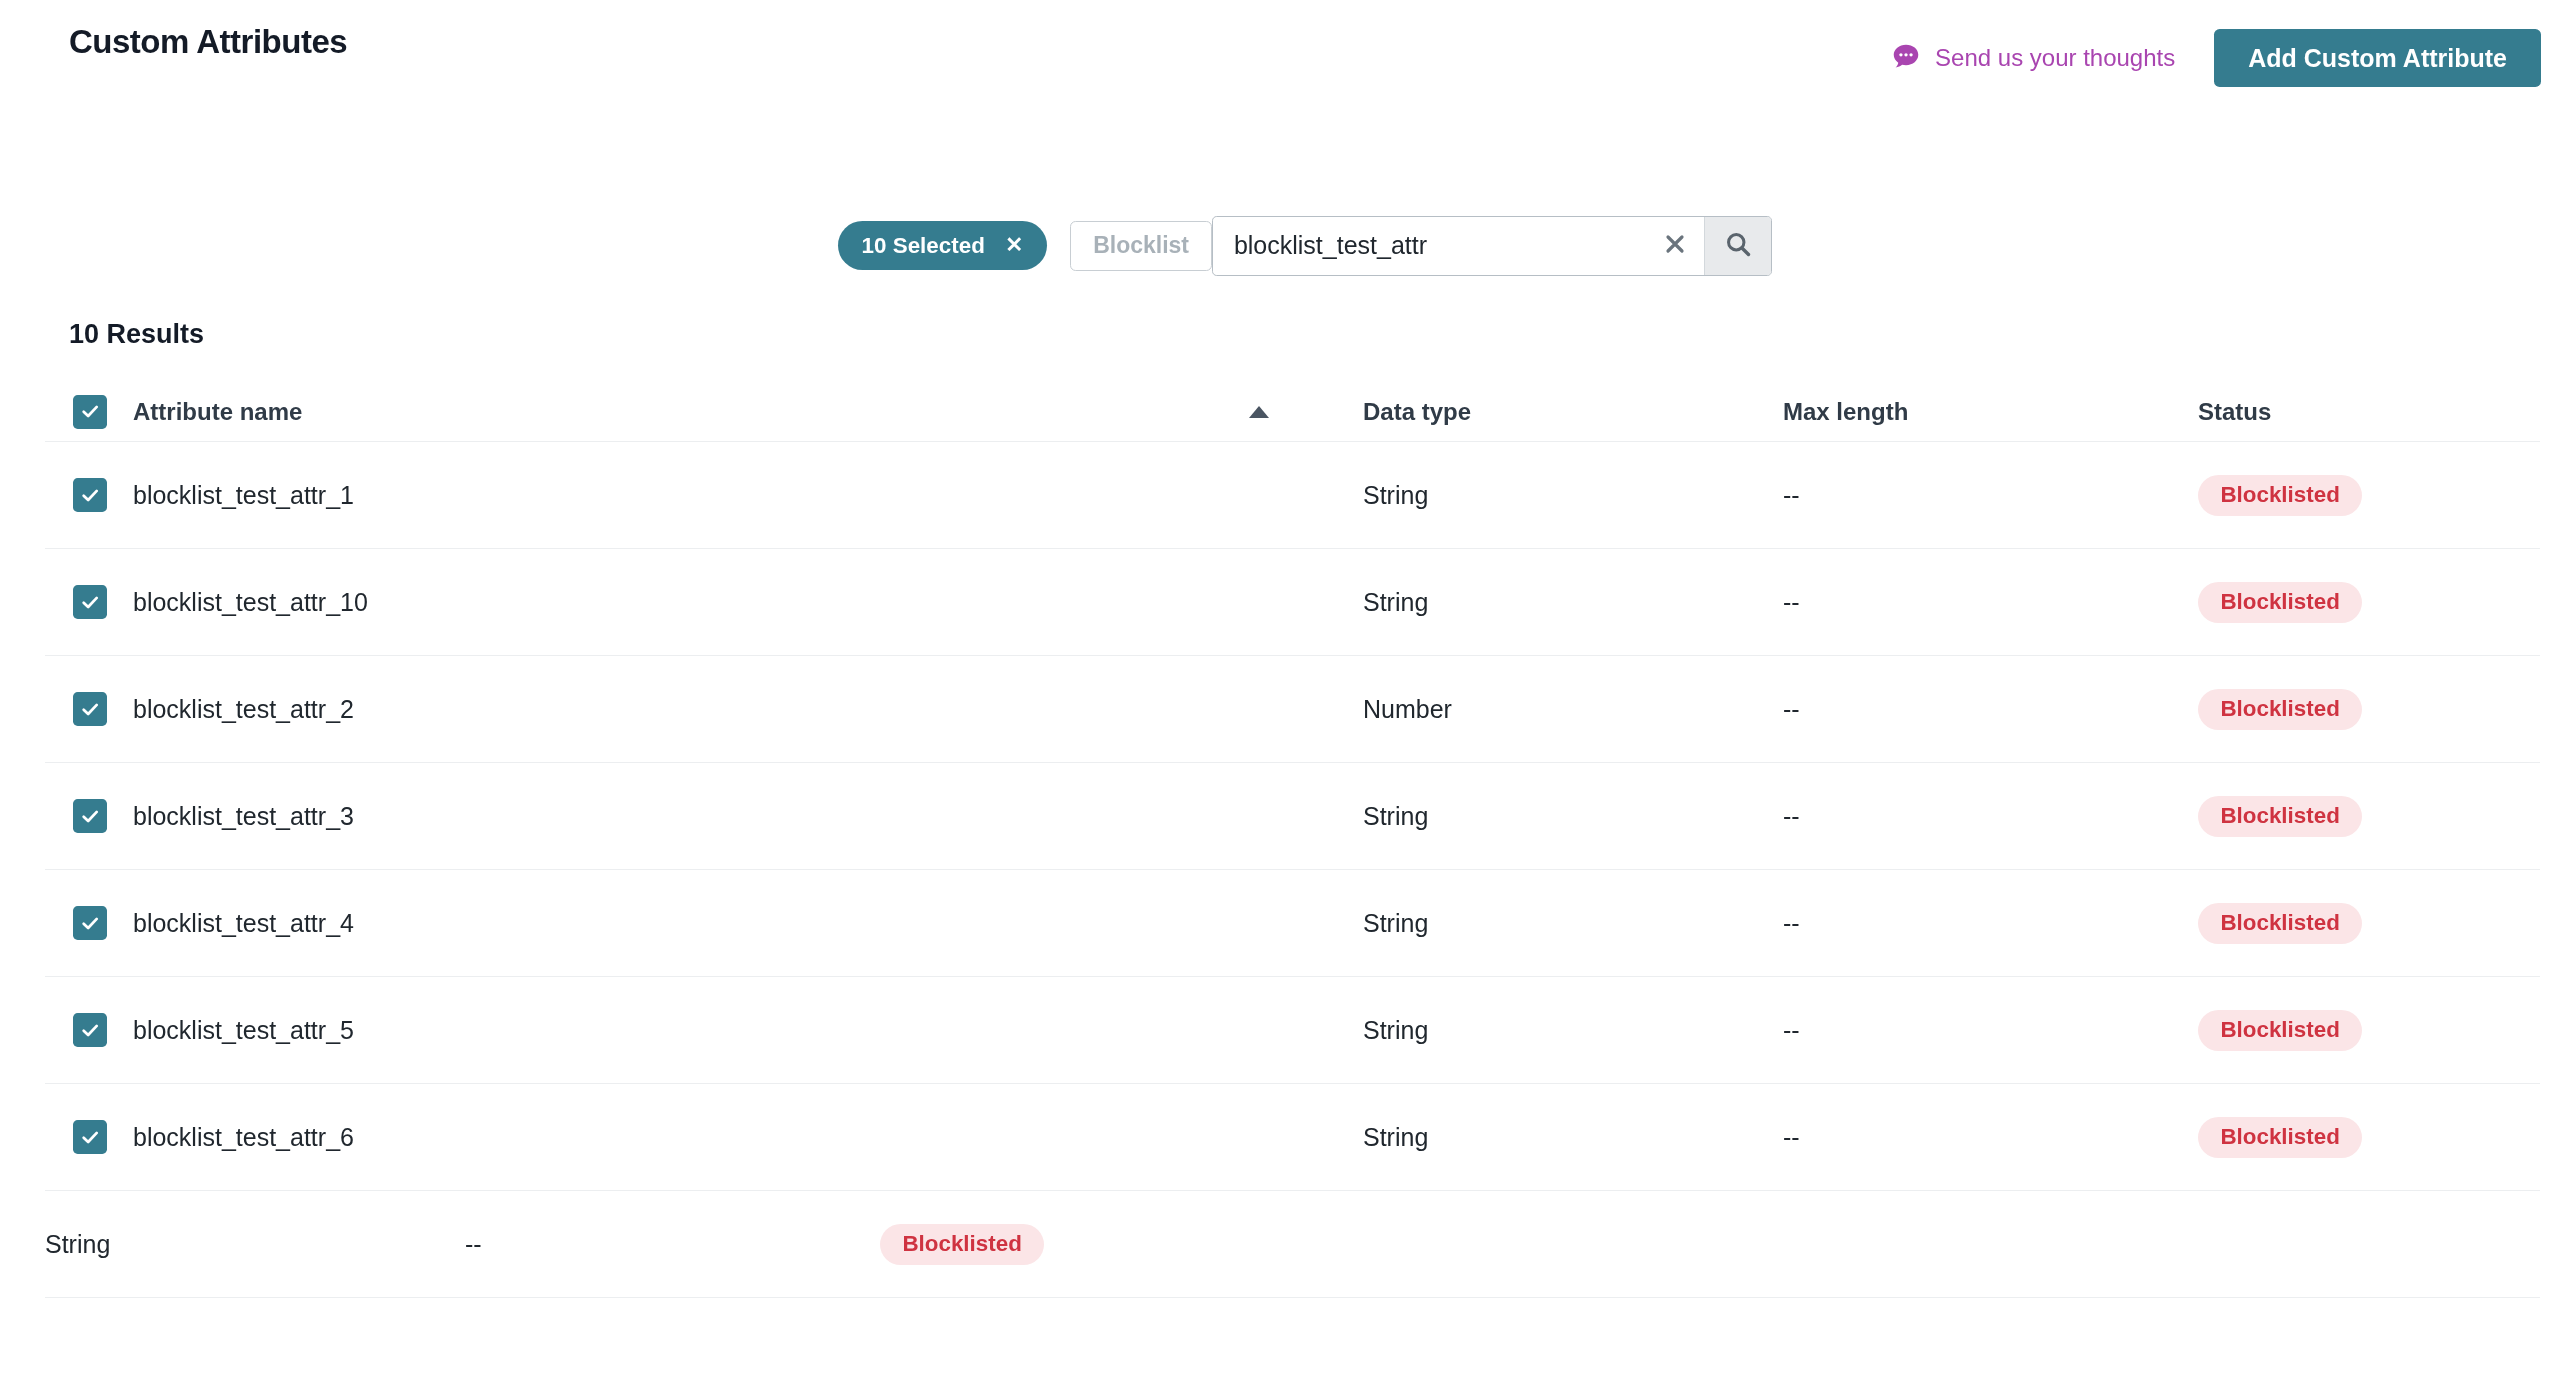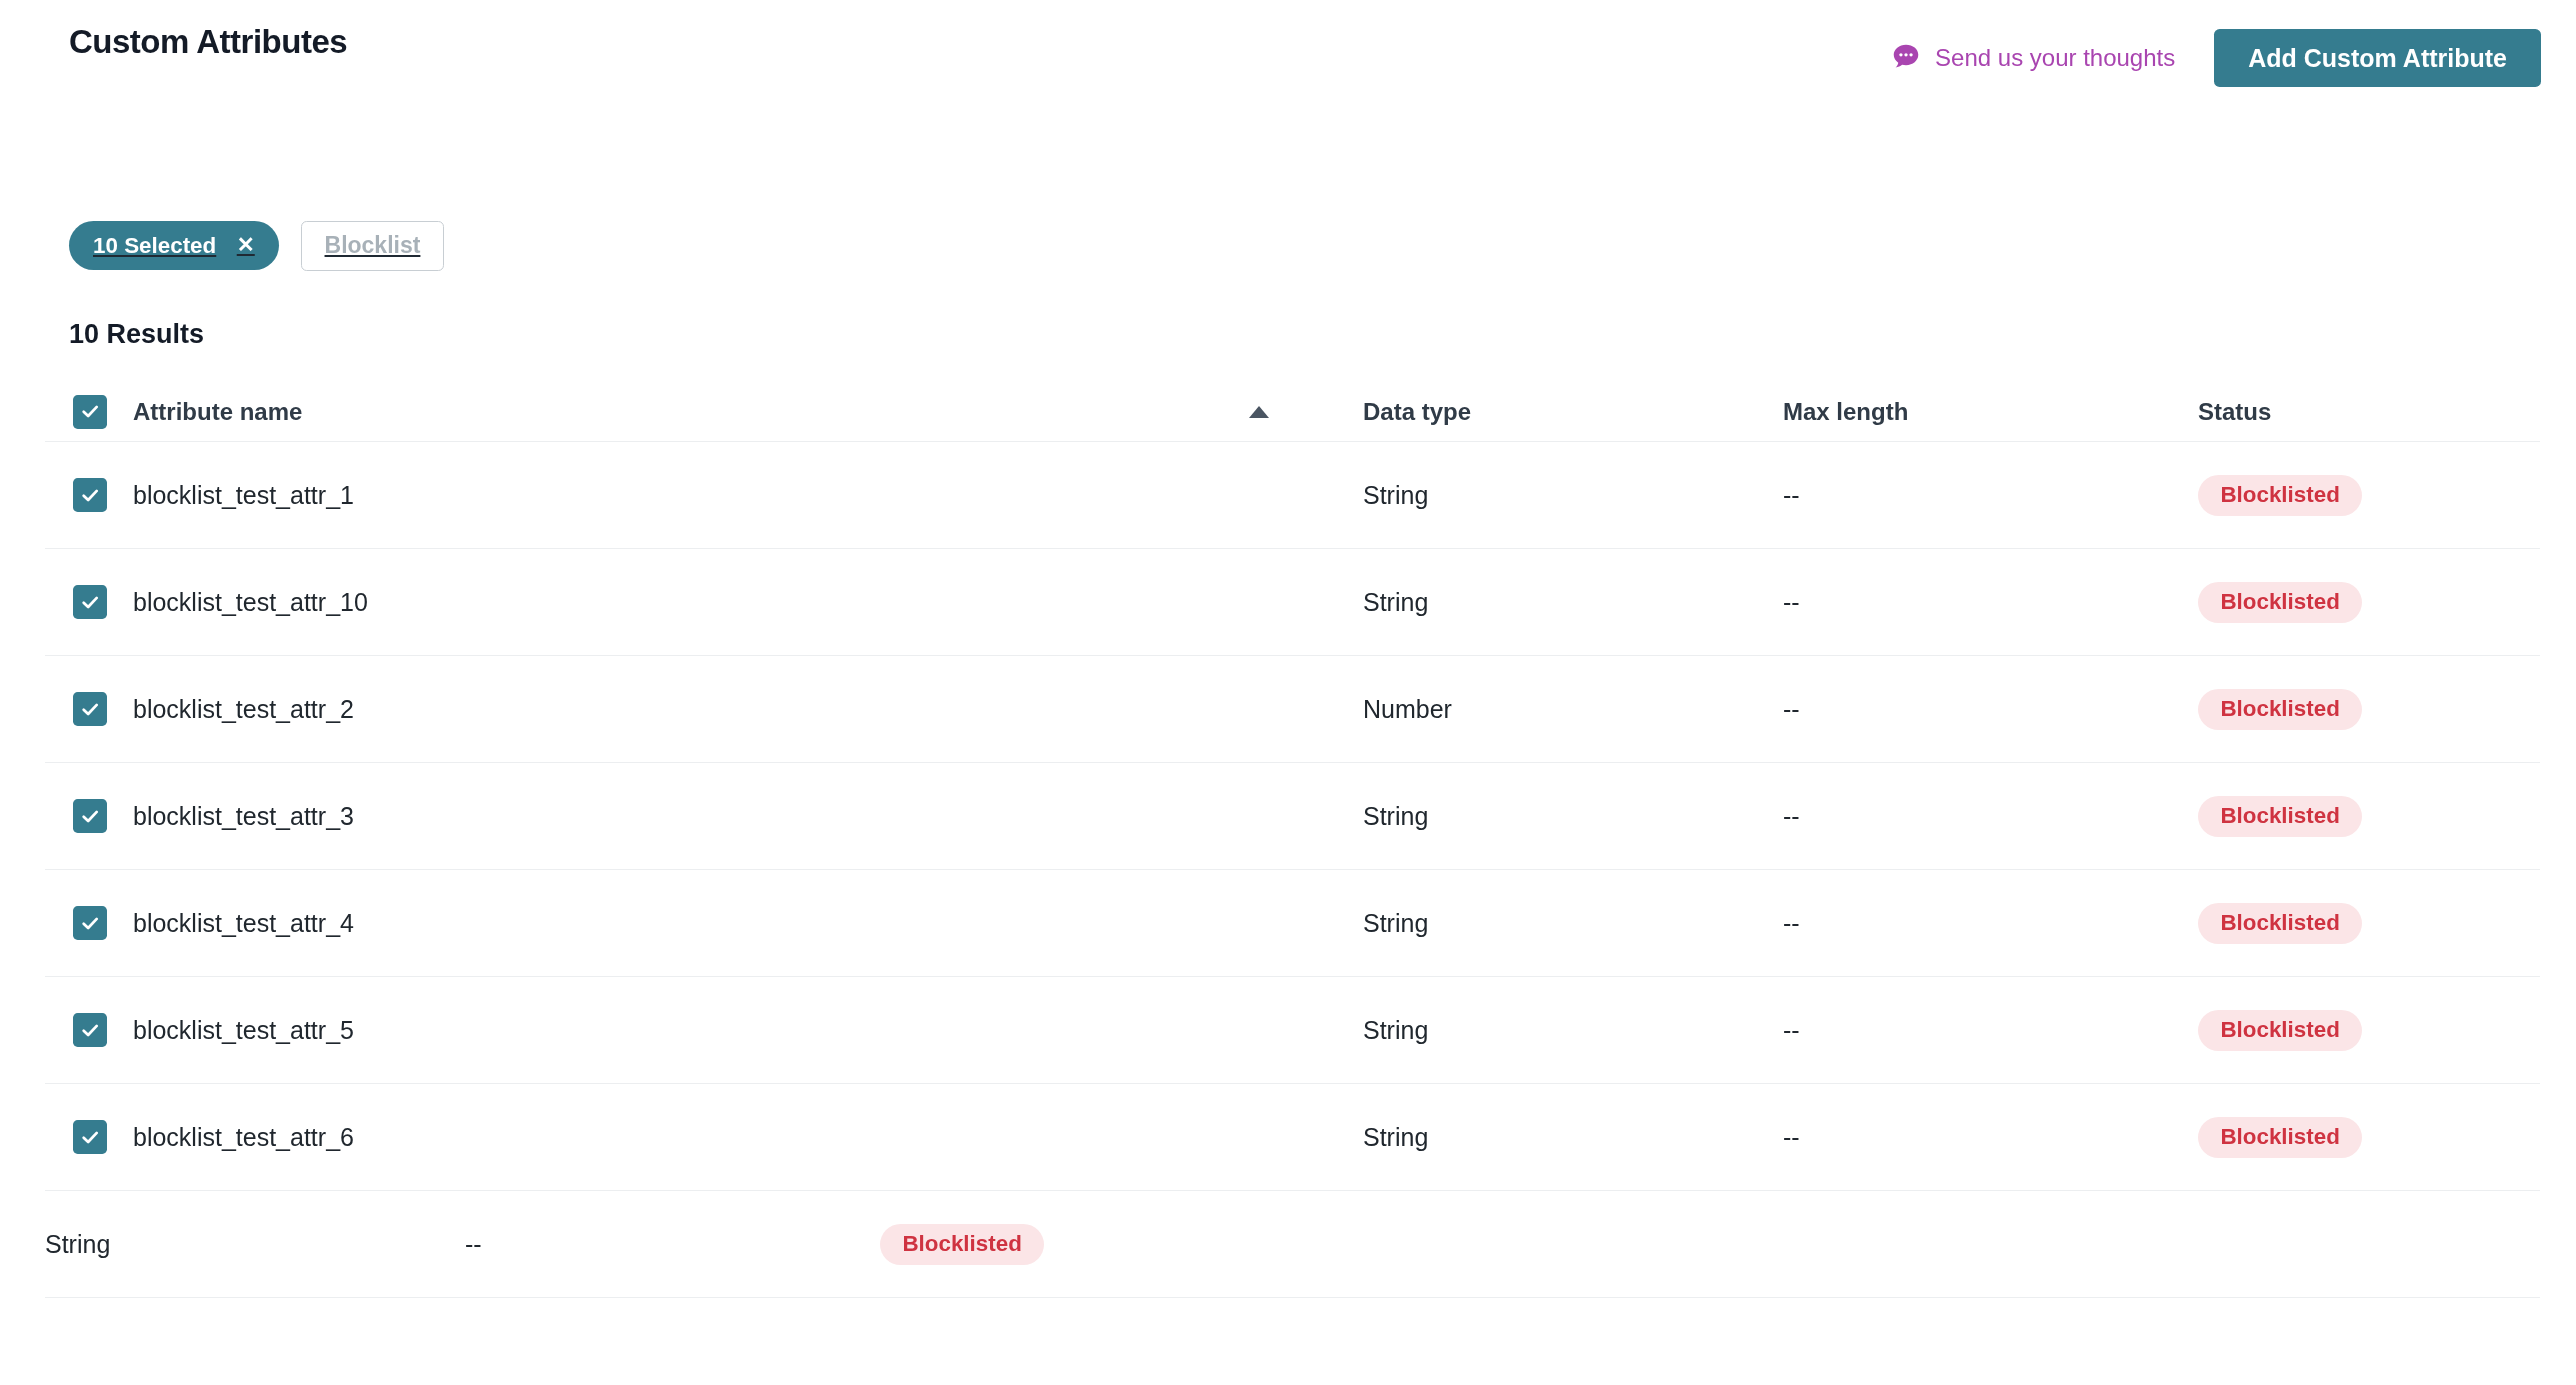"10 Selected" .toolbar { justify-content: space-between -> center; text-decoration: underline -> none }
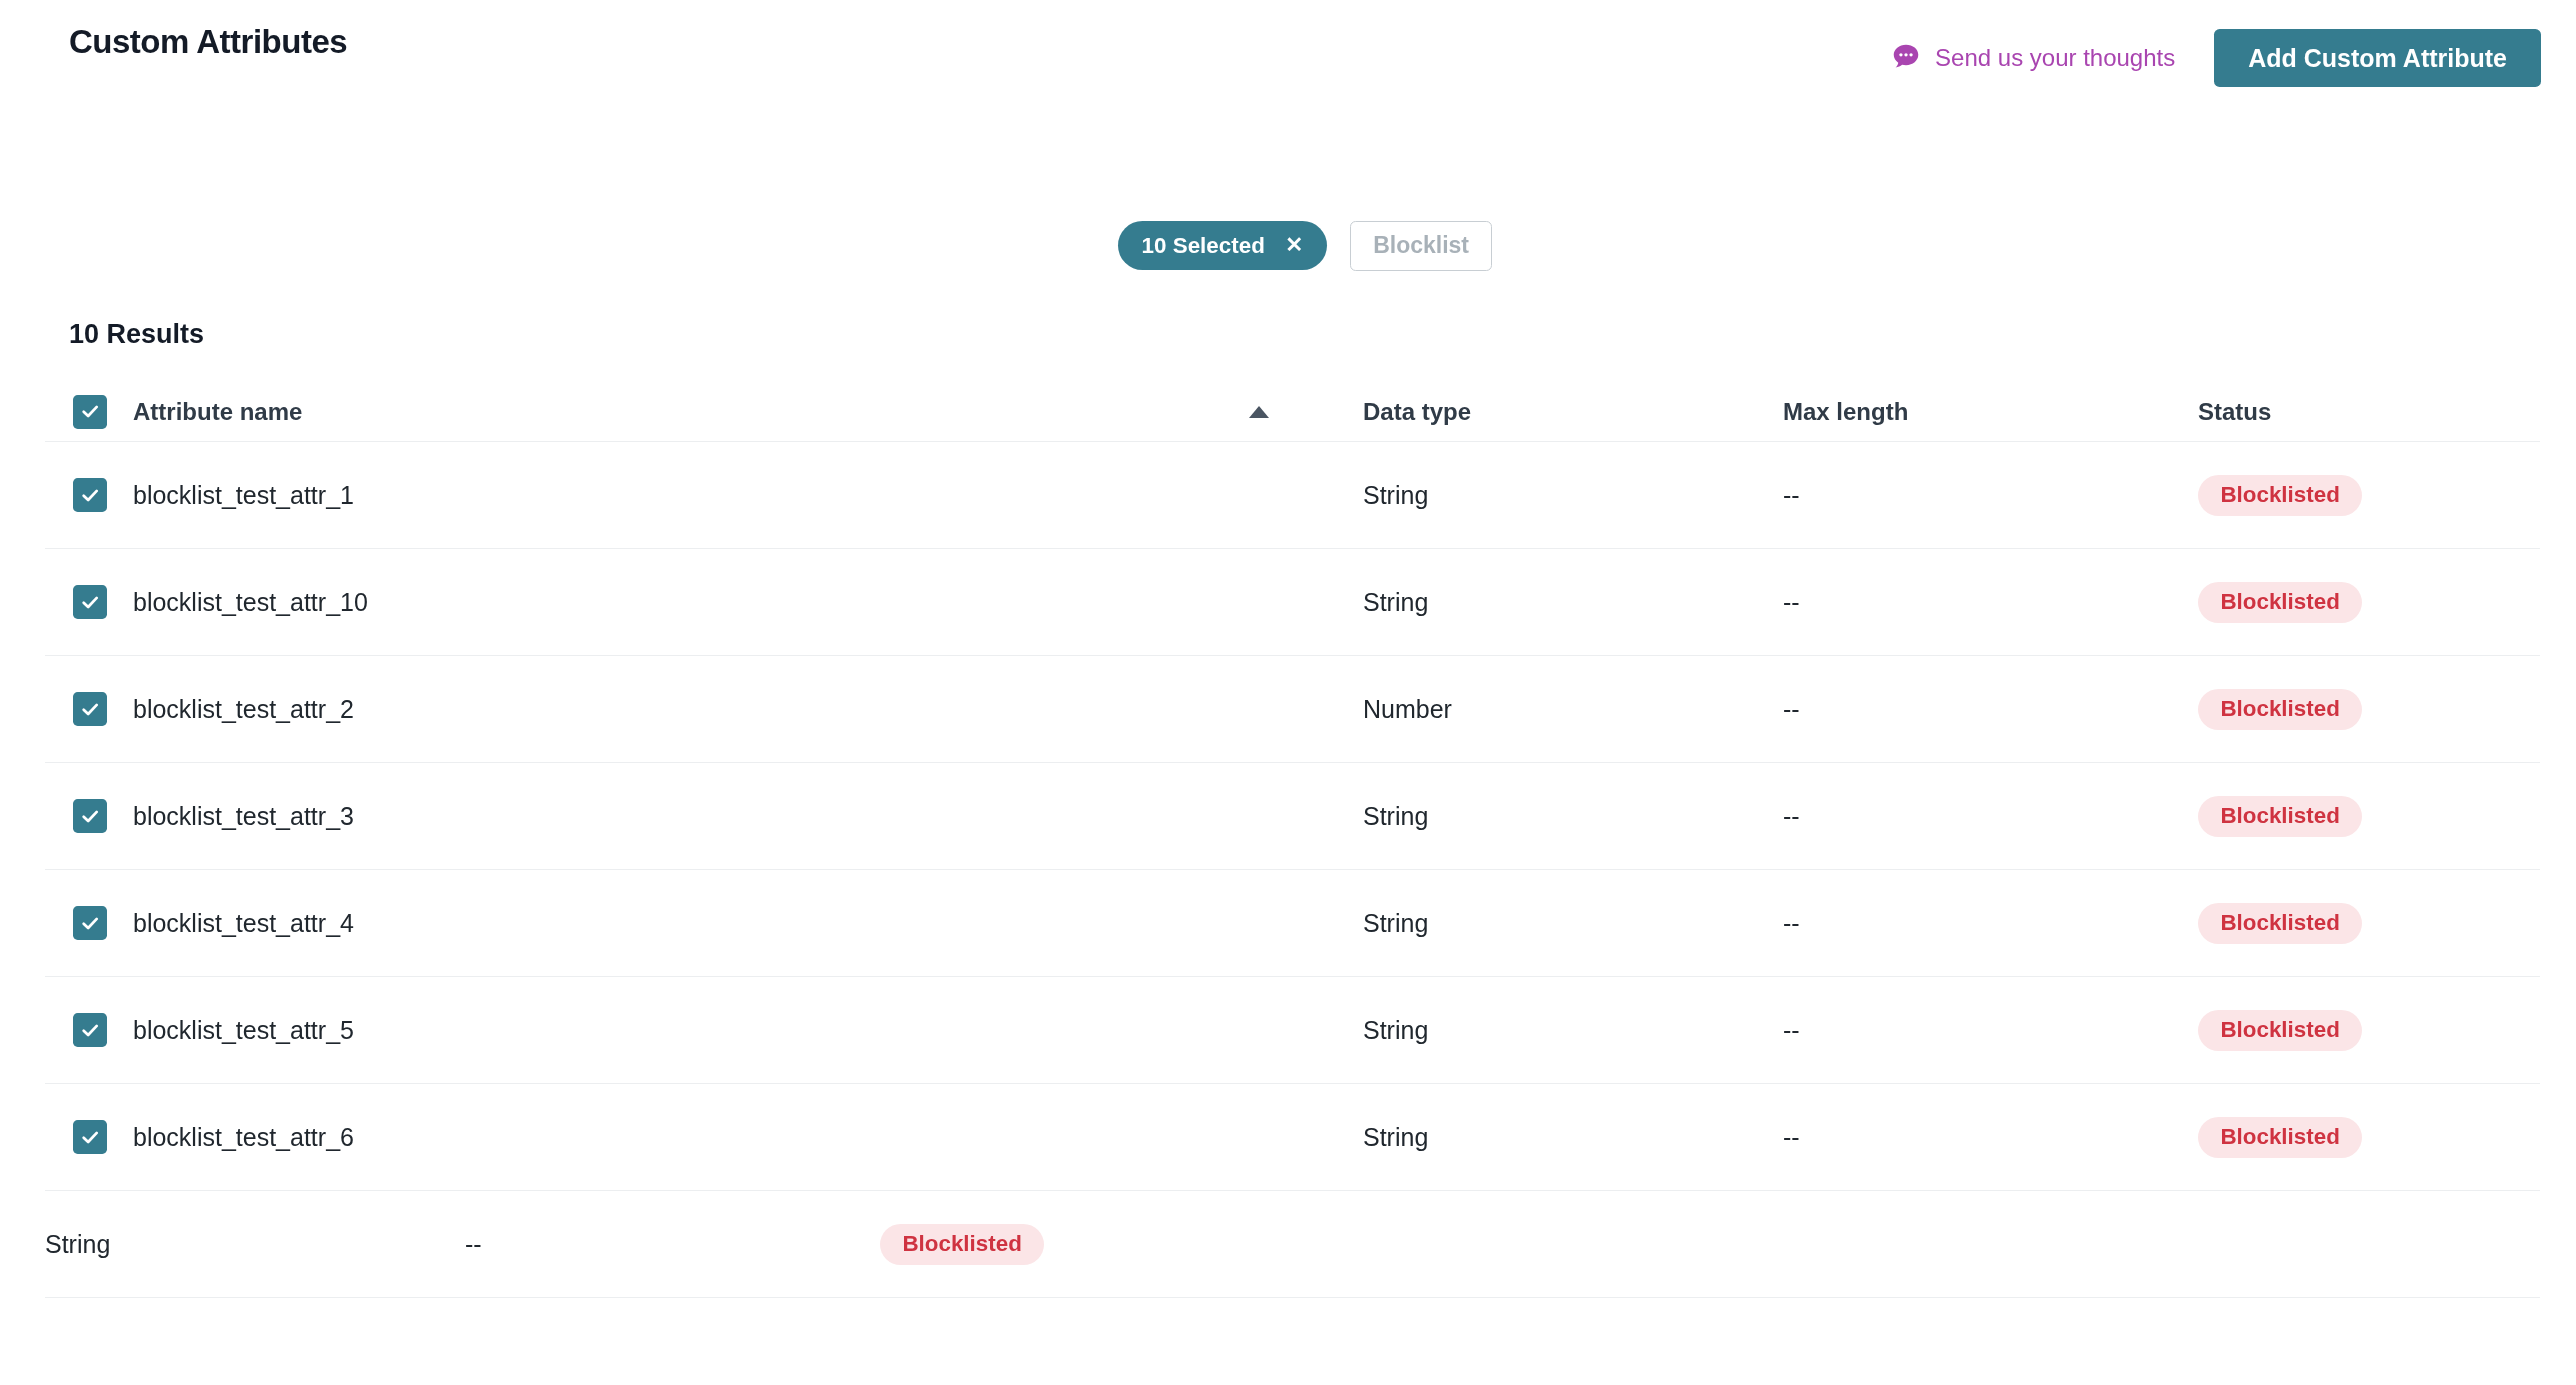"blocklist_test_attr" div.search-wrap { html: none -> <div> <input> <button> <span> <svg> <path></path> </svg> </span> </button> <button> <span> <svg> <circle></circle> <path></path> </svg> </span> </button> </div> }
